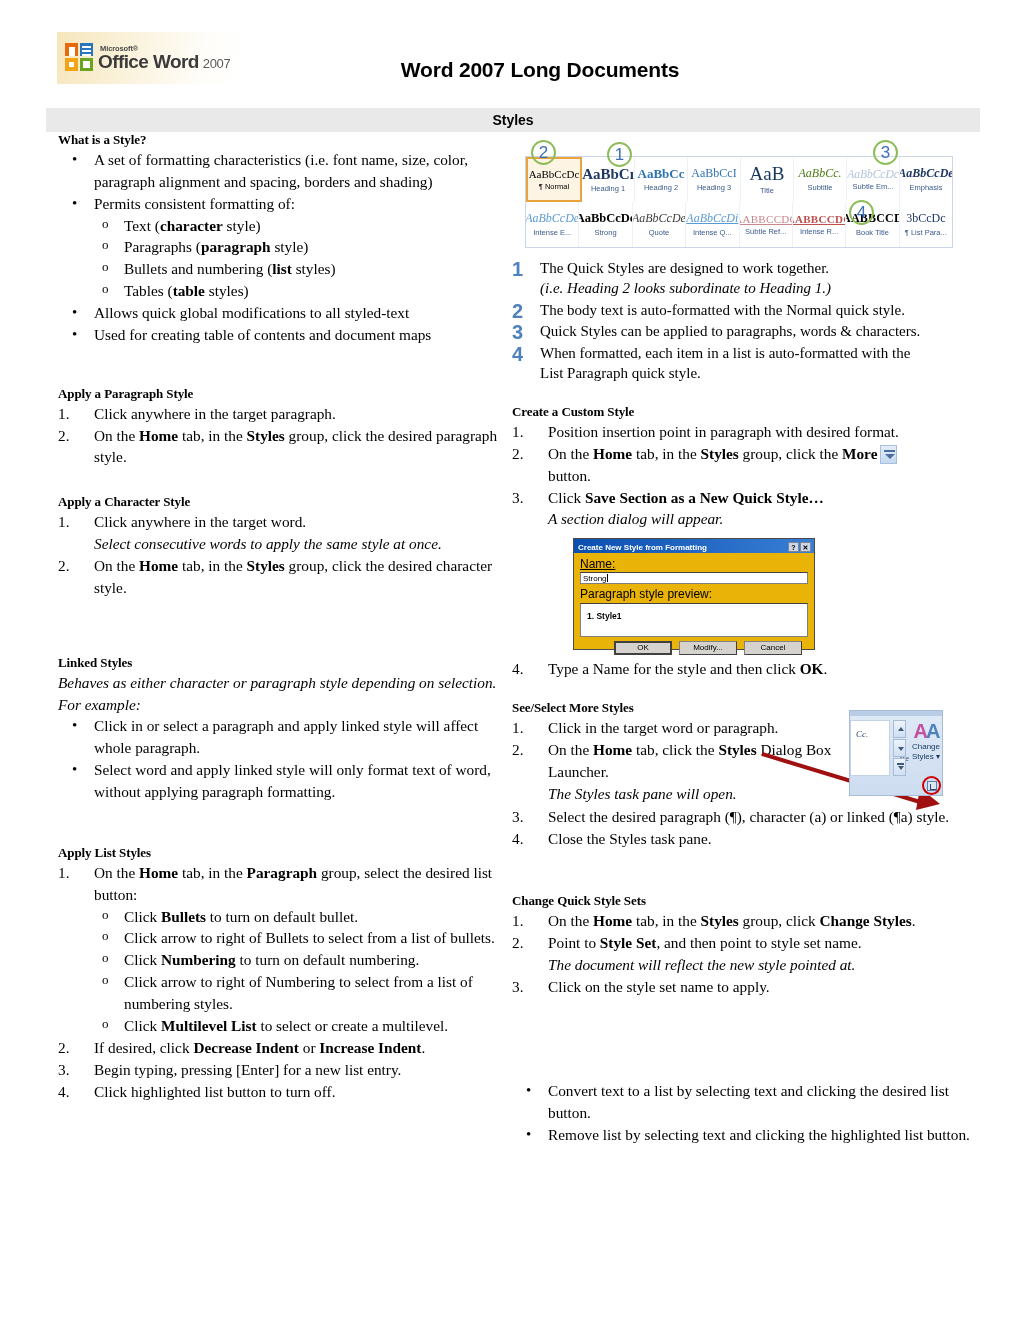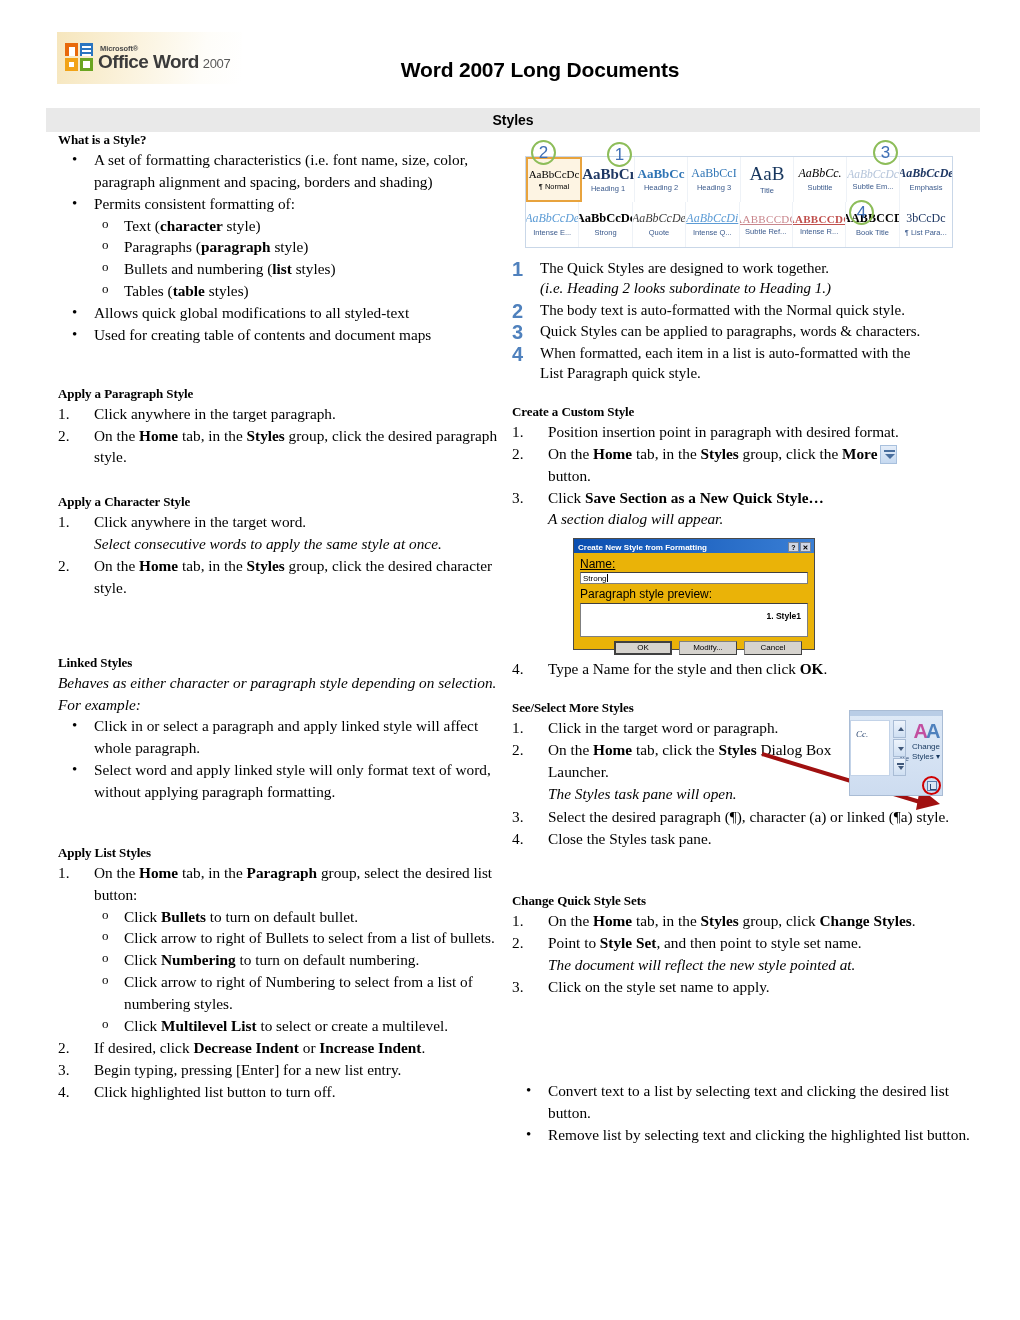"AaBbCc." .s-sub { color: #000000 -> #4d7c0f }
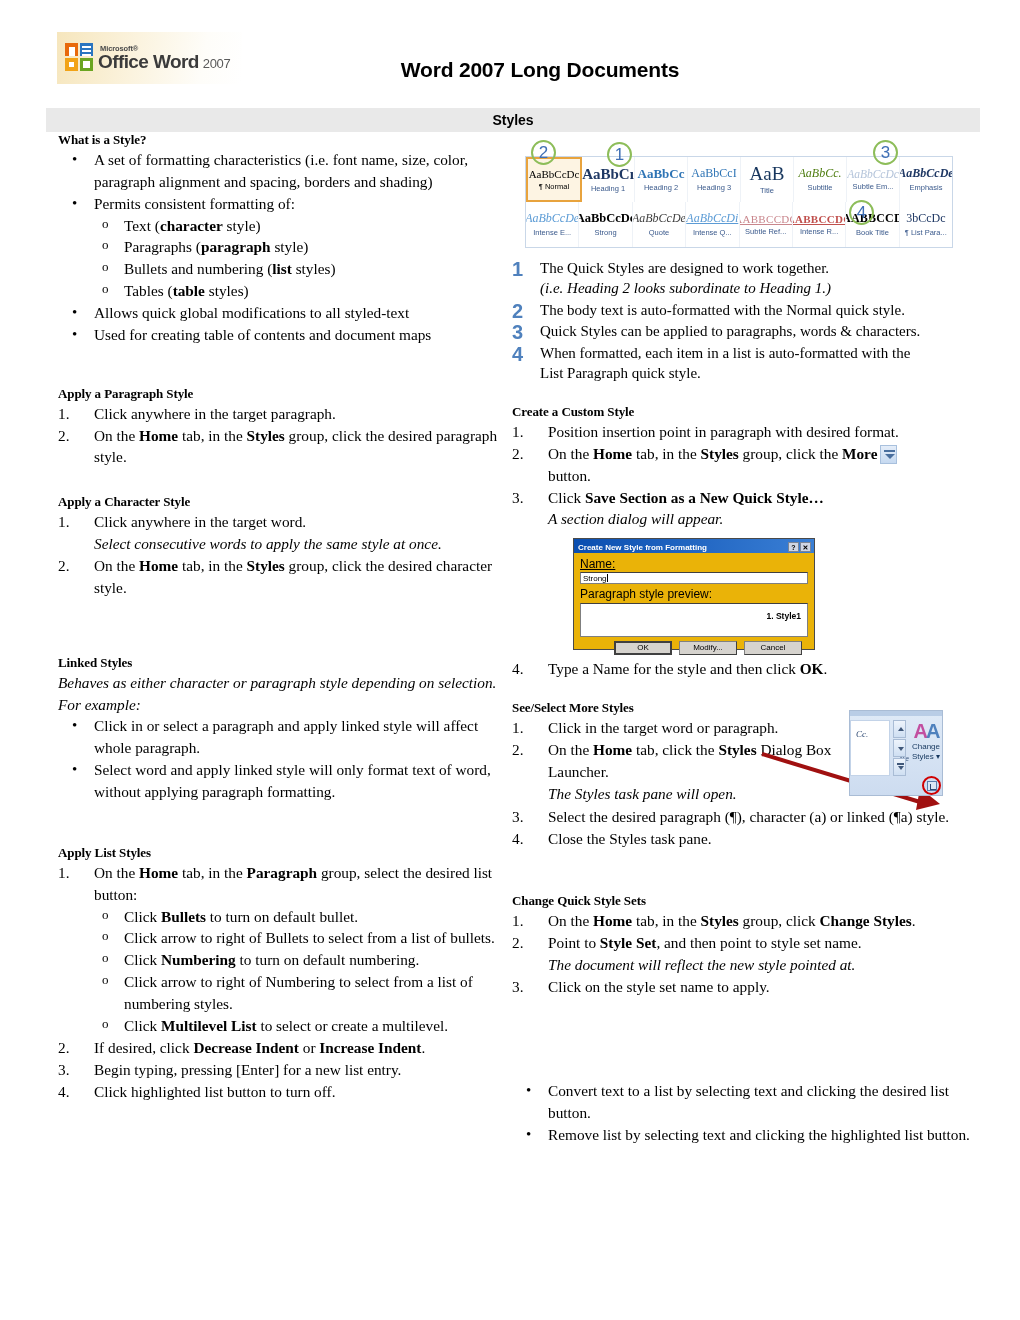"1. Style1" .dlg-preview { text-align: right -> none }
